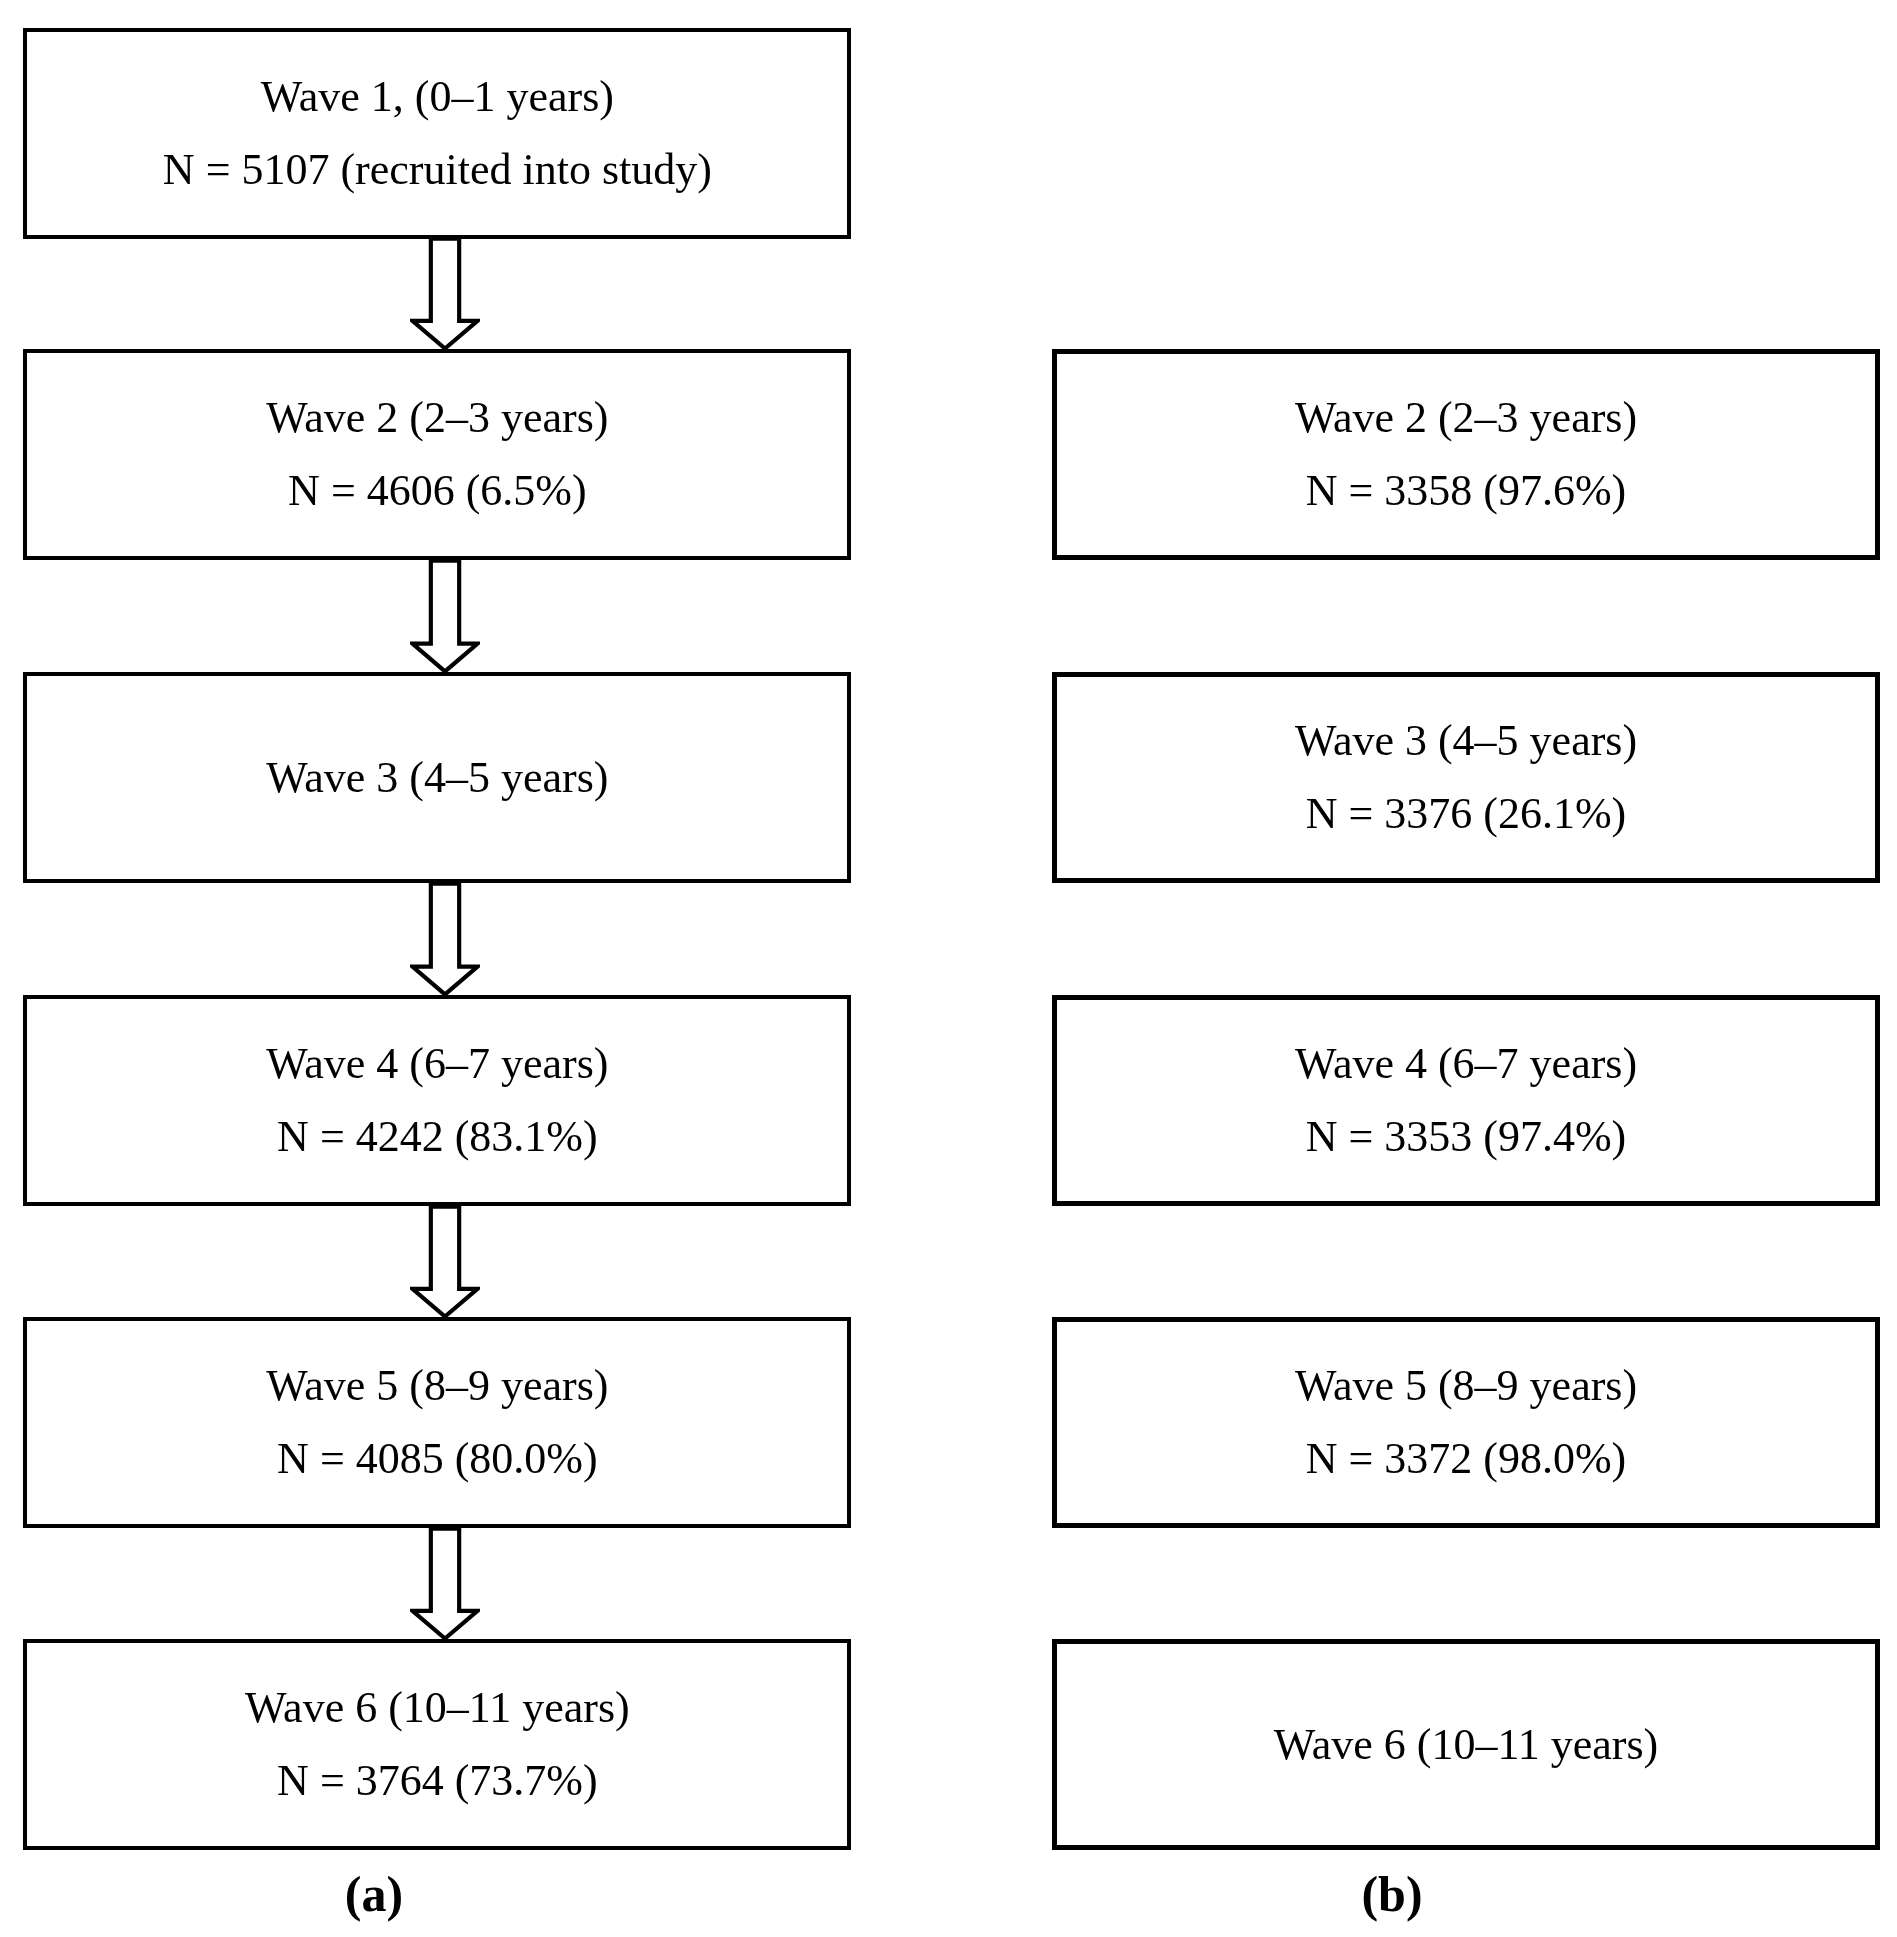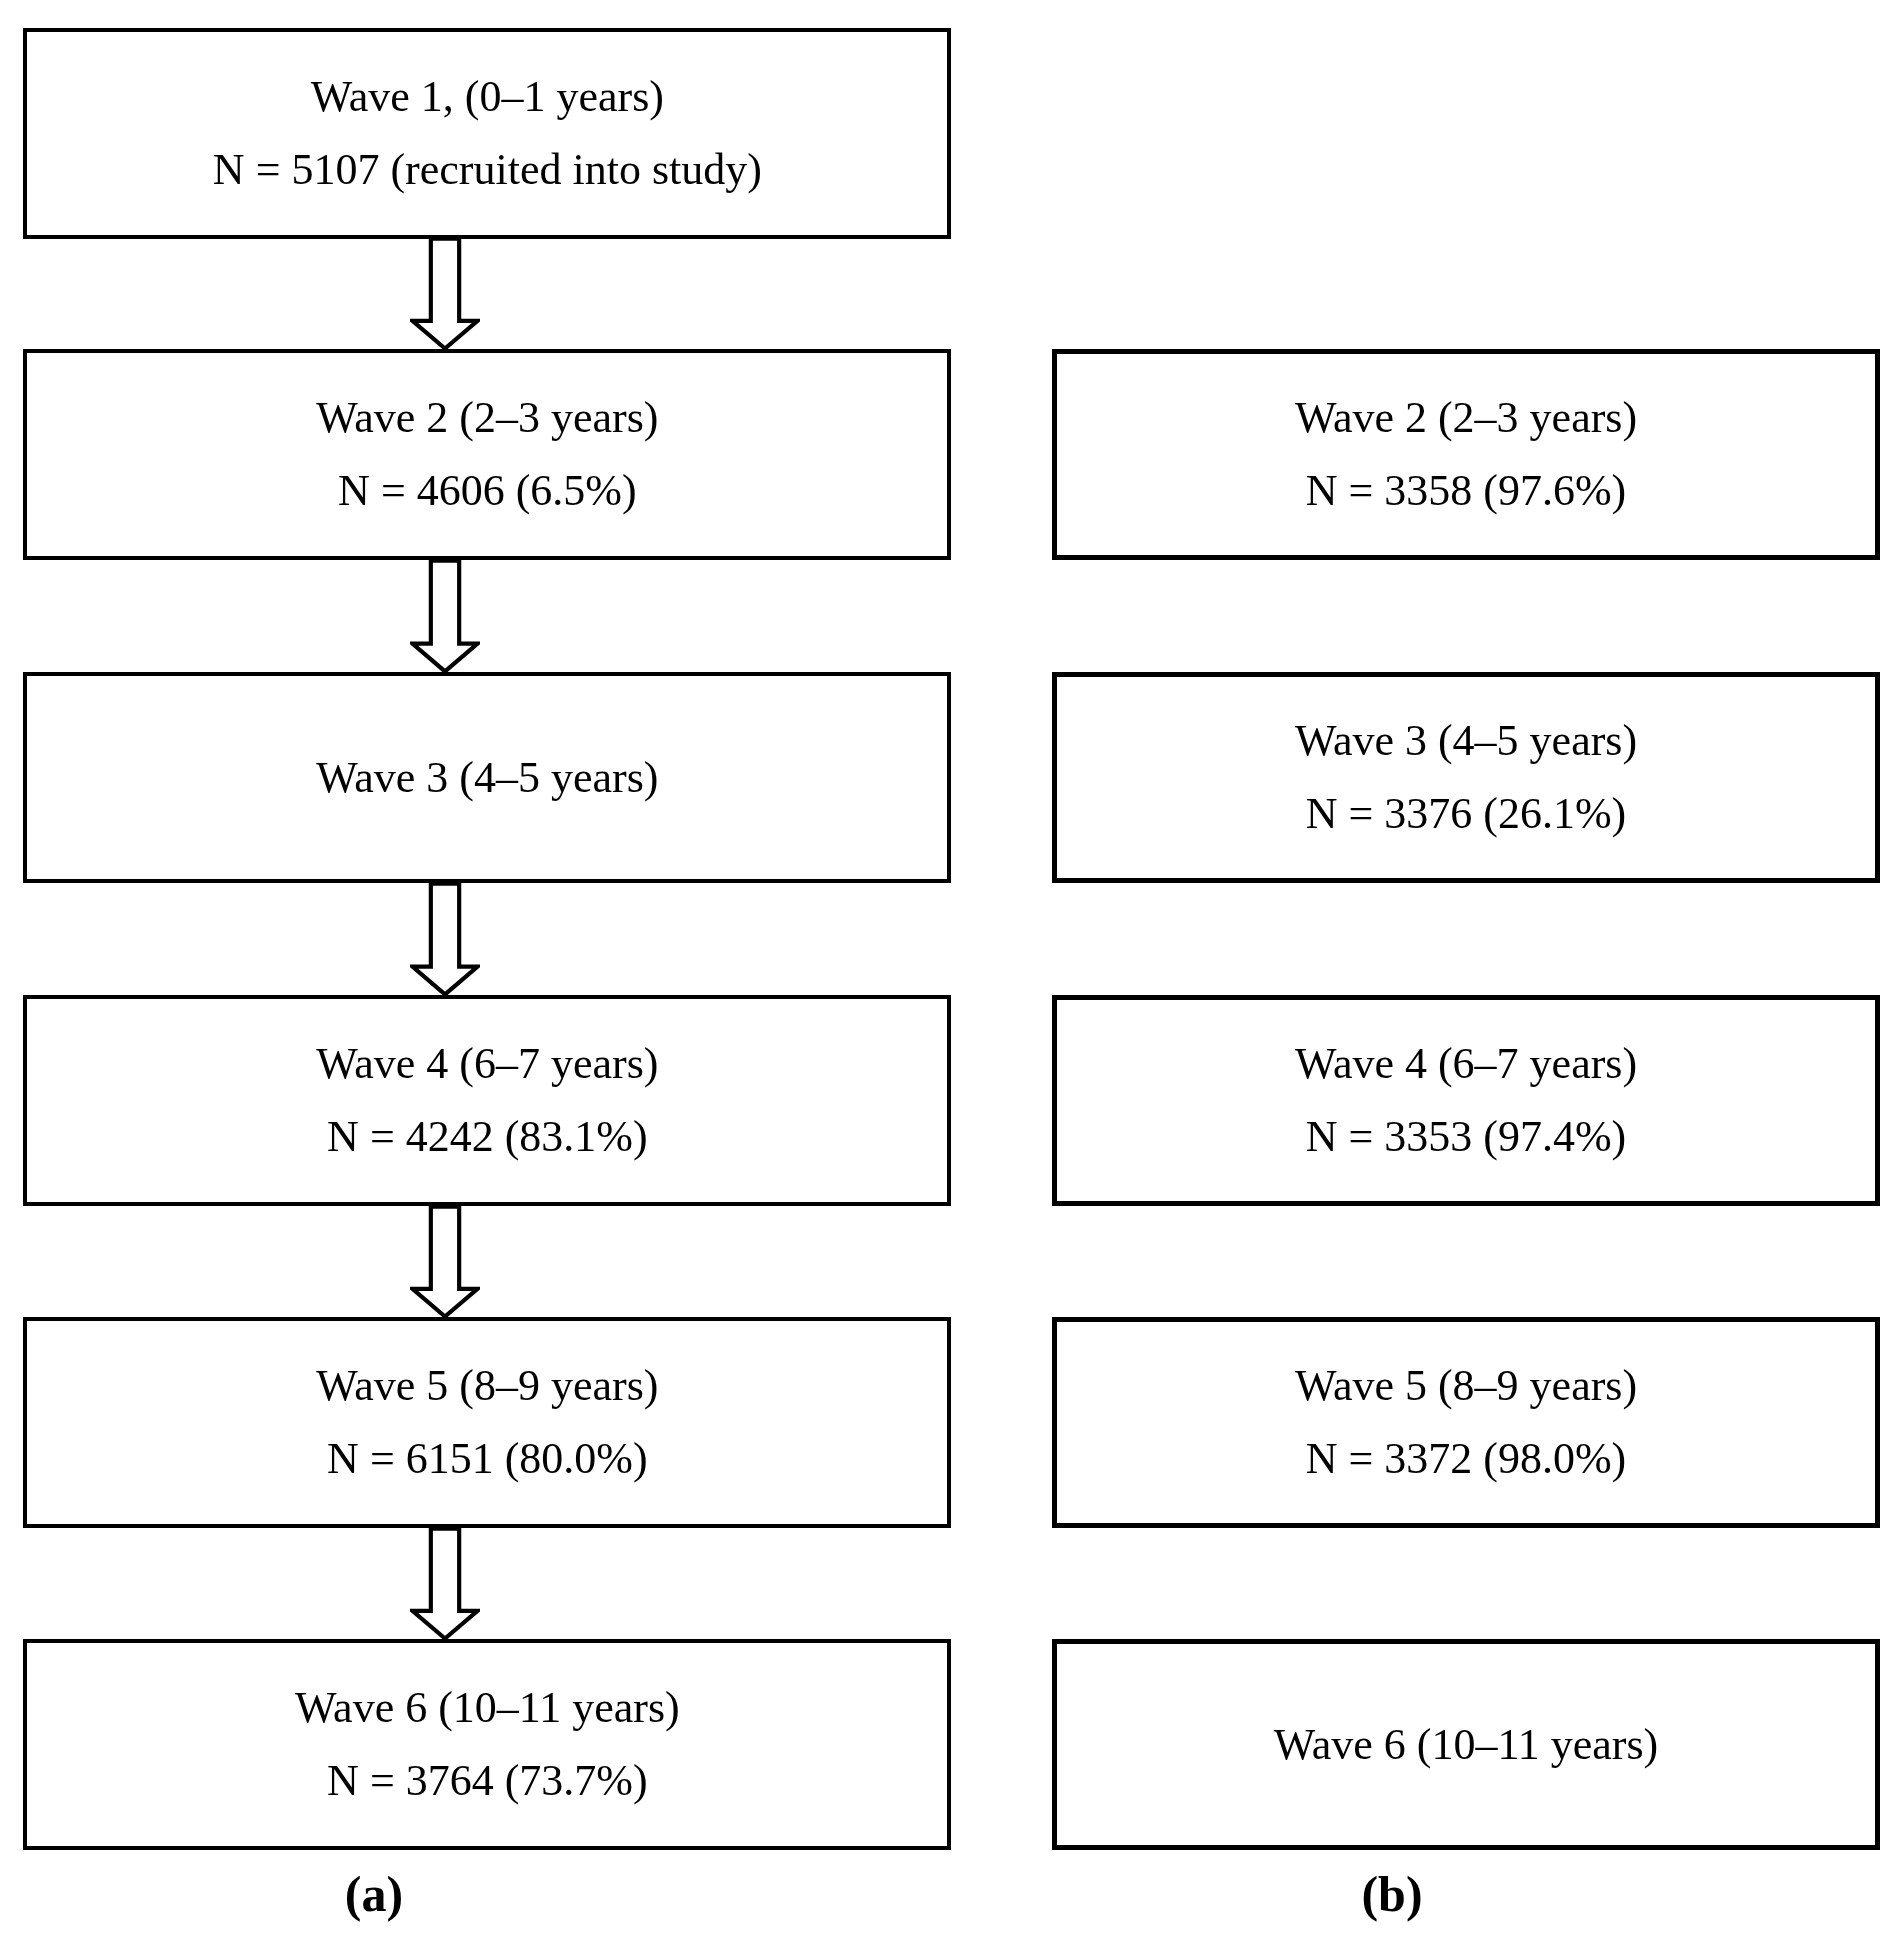"Wave 1, (0–1 years)" .col-a { width: 928px -> 828px }
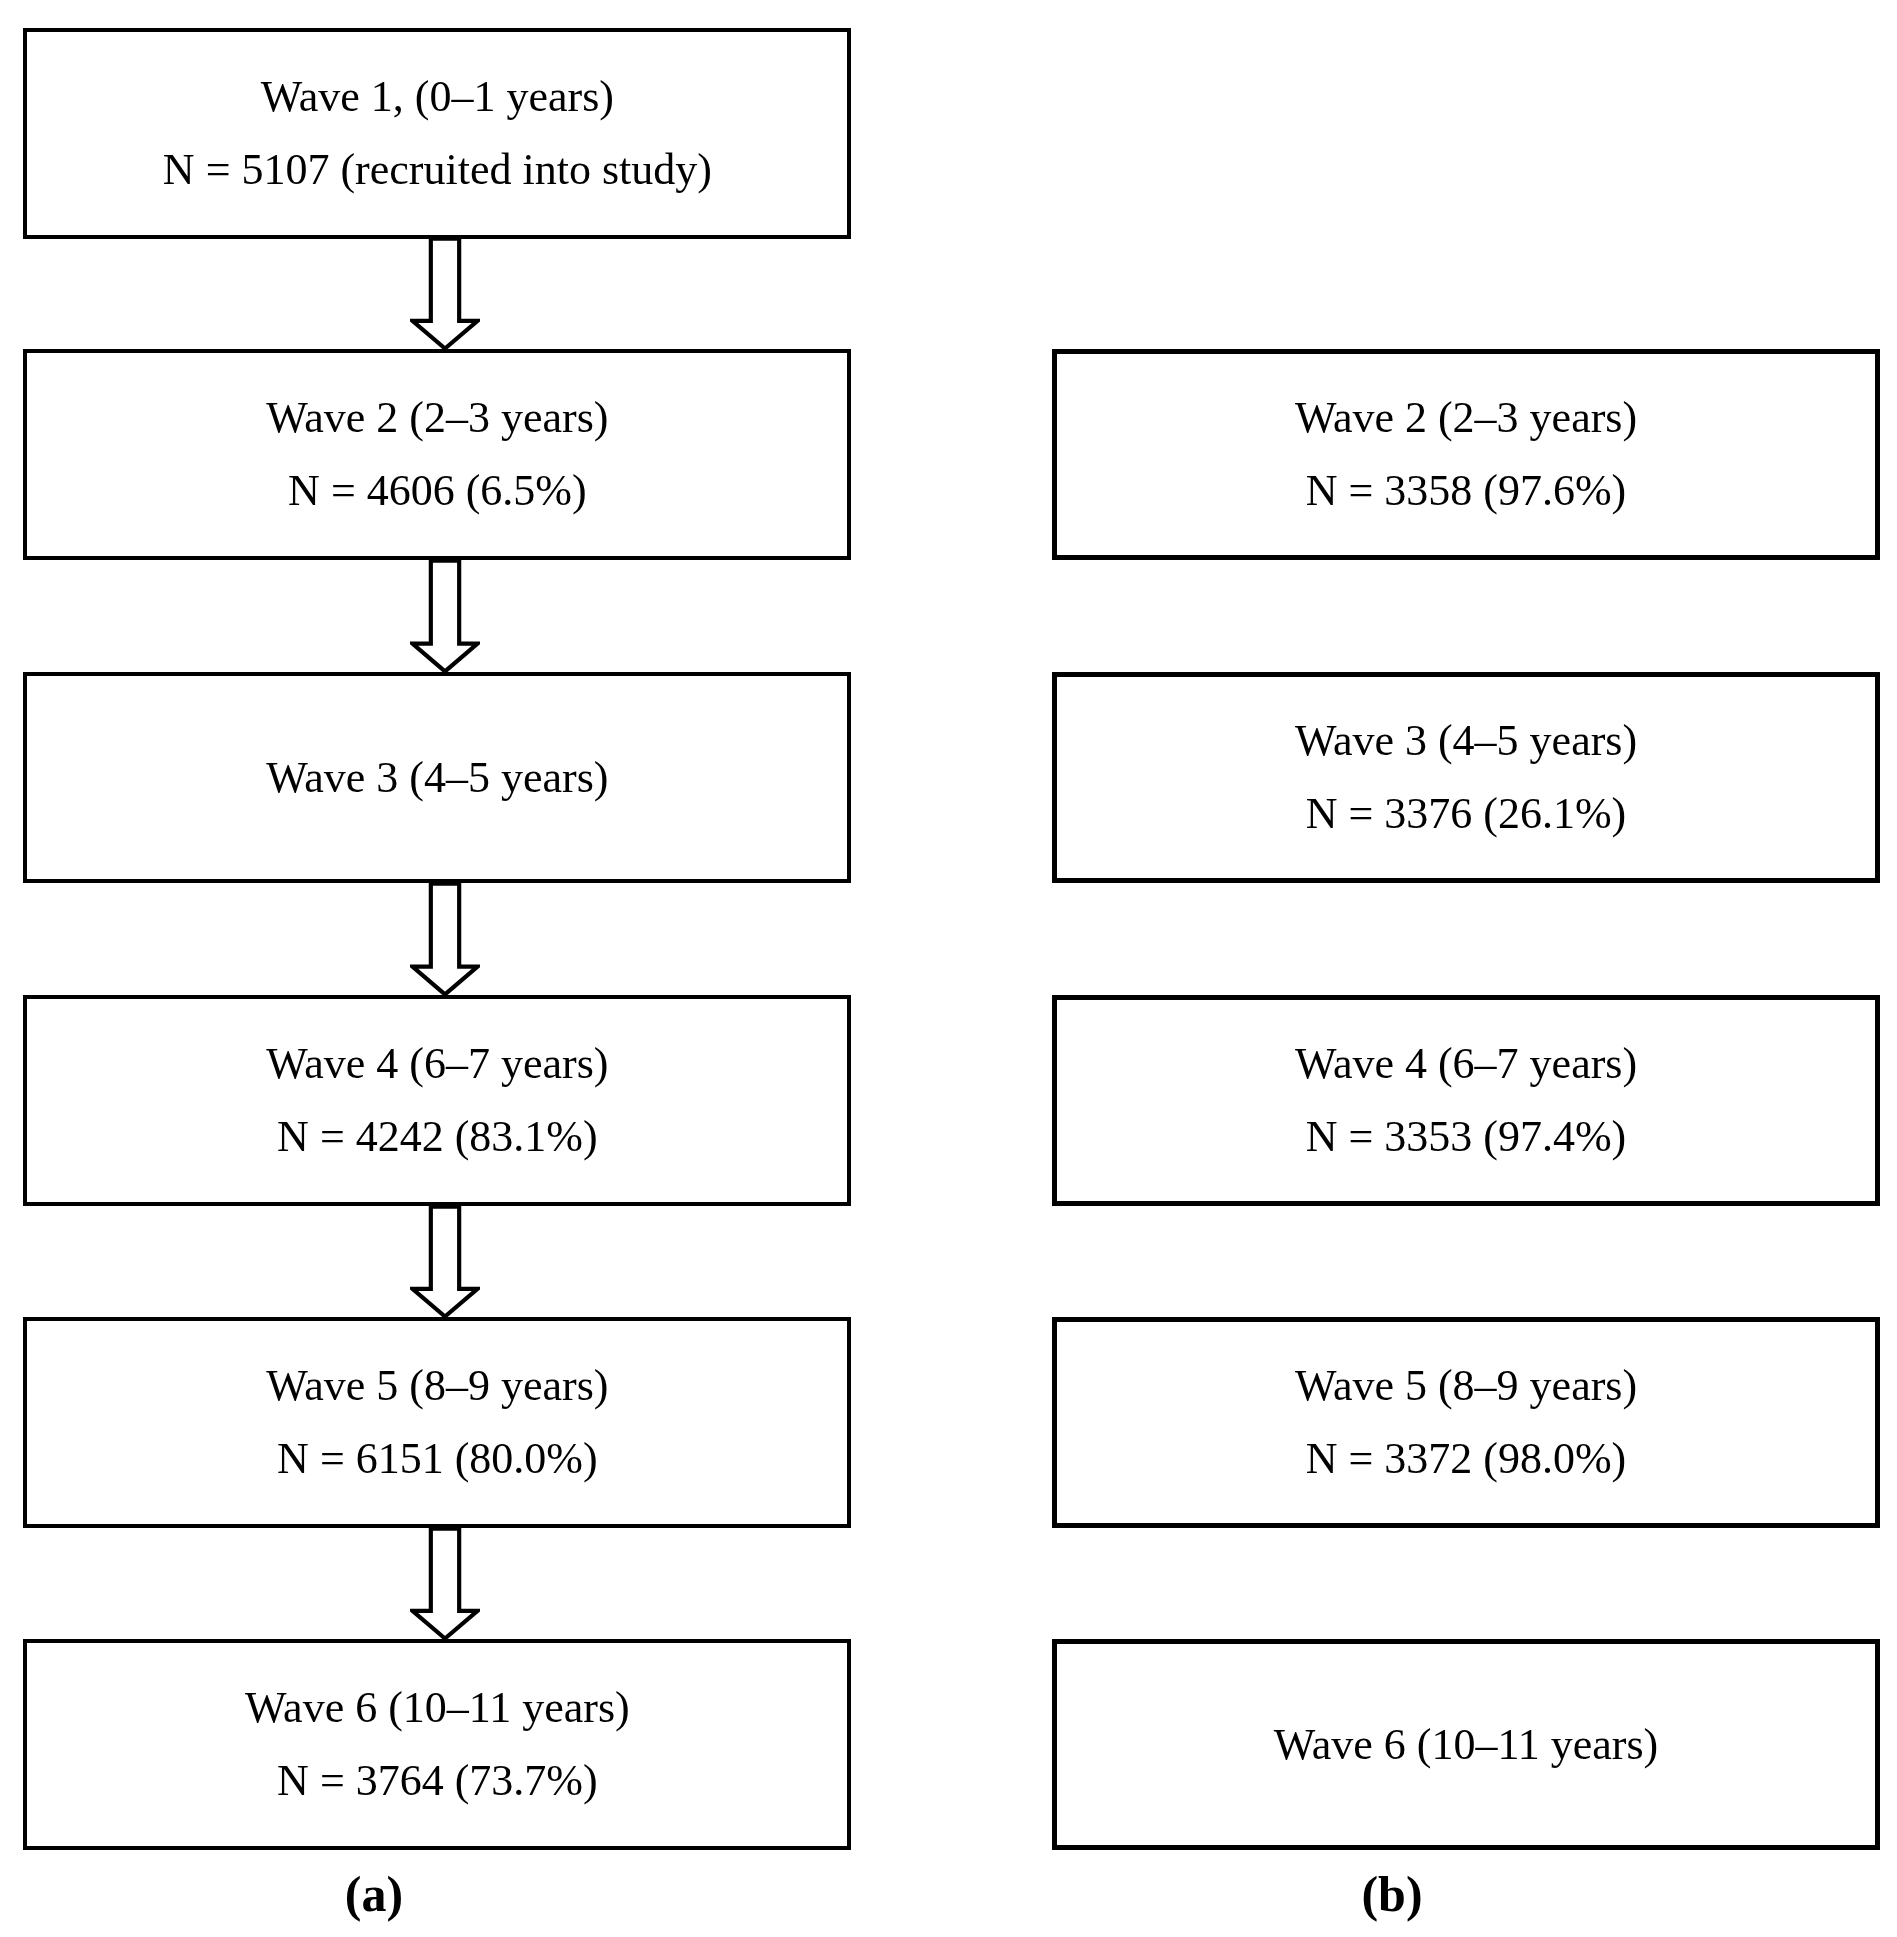"N = 6151 (80.0%)" div.line { text: 6151 -> 4085 }
